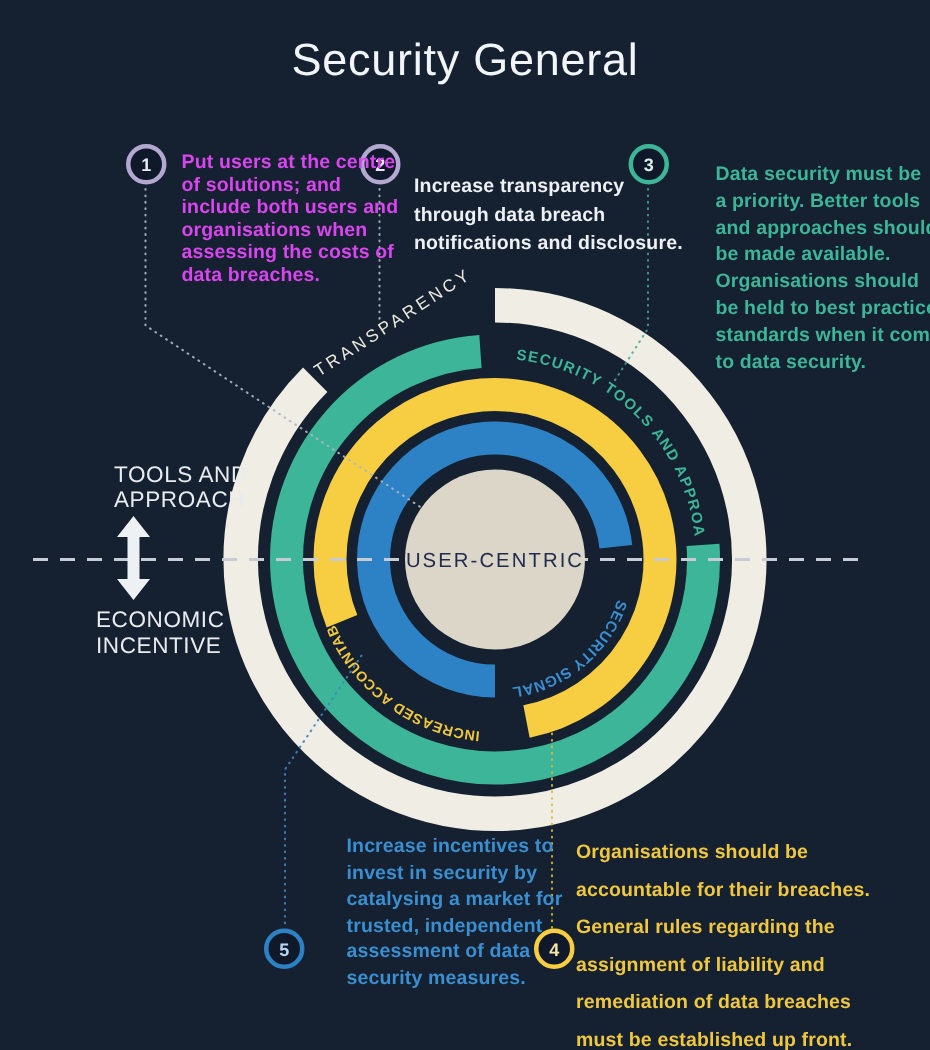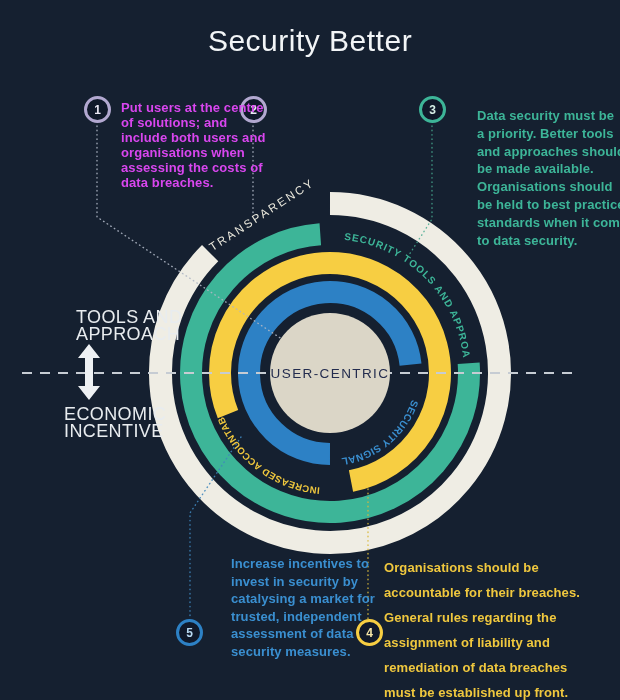"Security Better" h1.page-title { text: Better -> General }
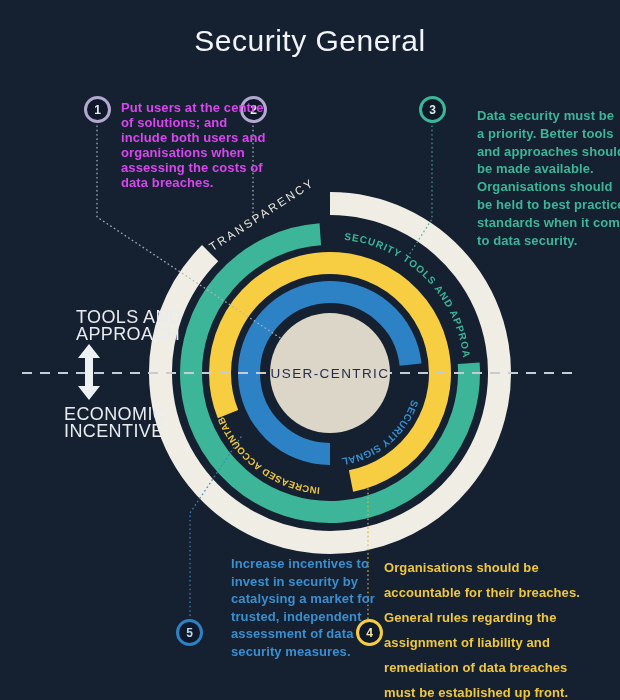"Increase transparency" div.note { html: none -> <div>Increase transparency through data breach notifications and disclosure.</div> }
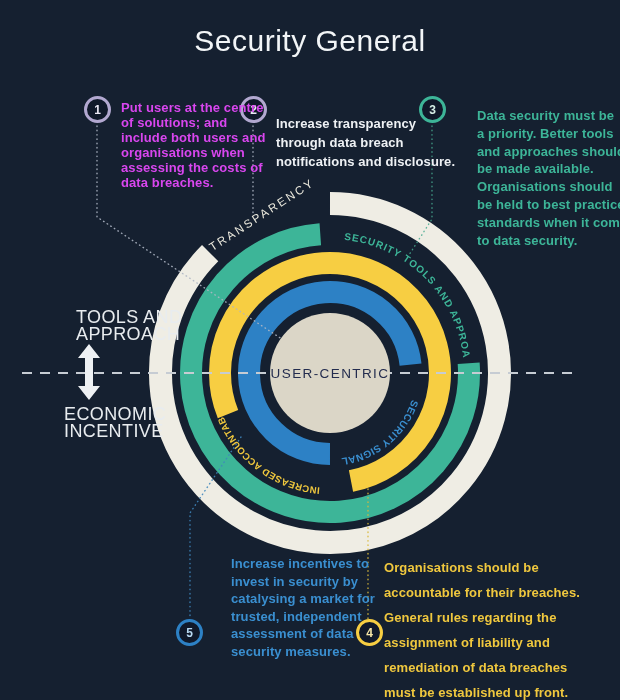"TOOLS AND" .axis-label { font-size: 18px -> 15px }
